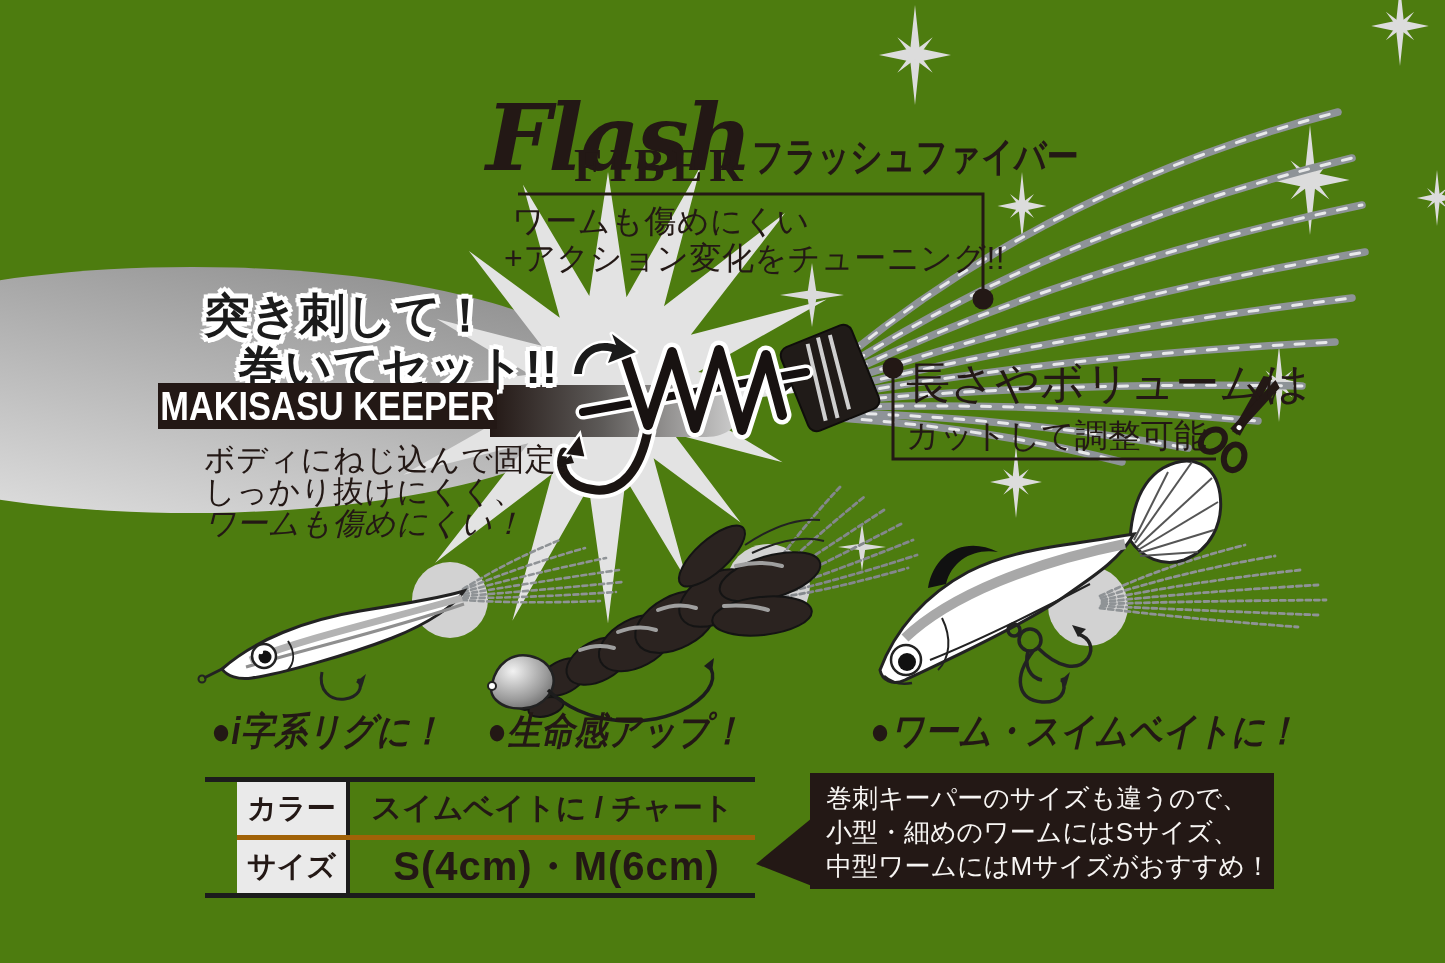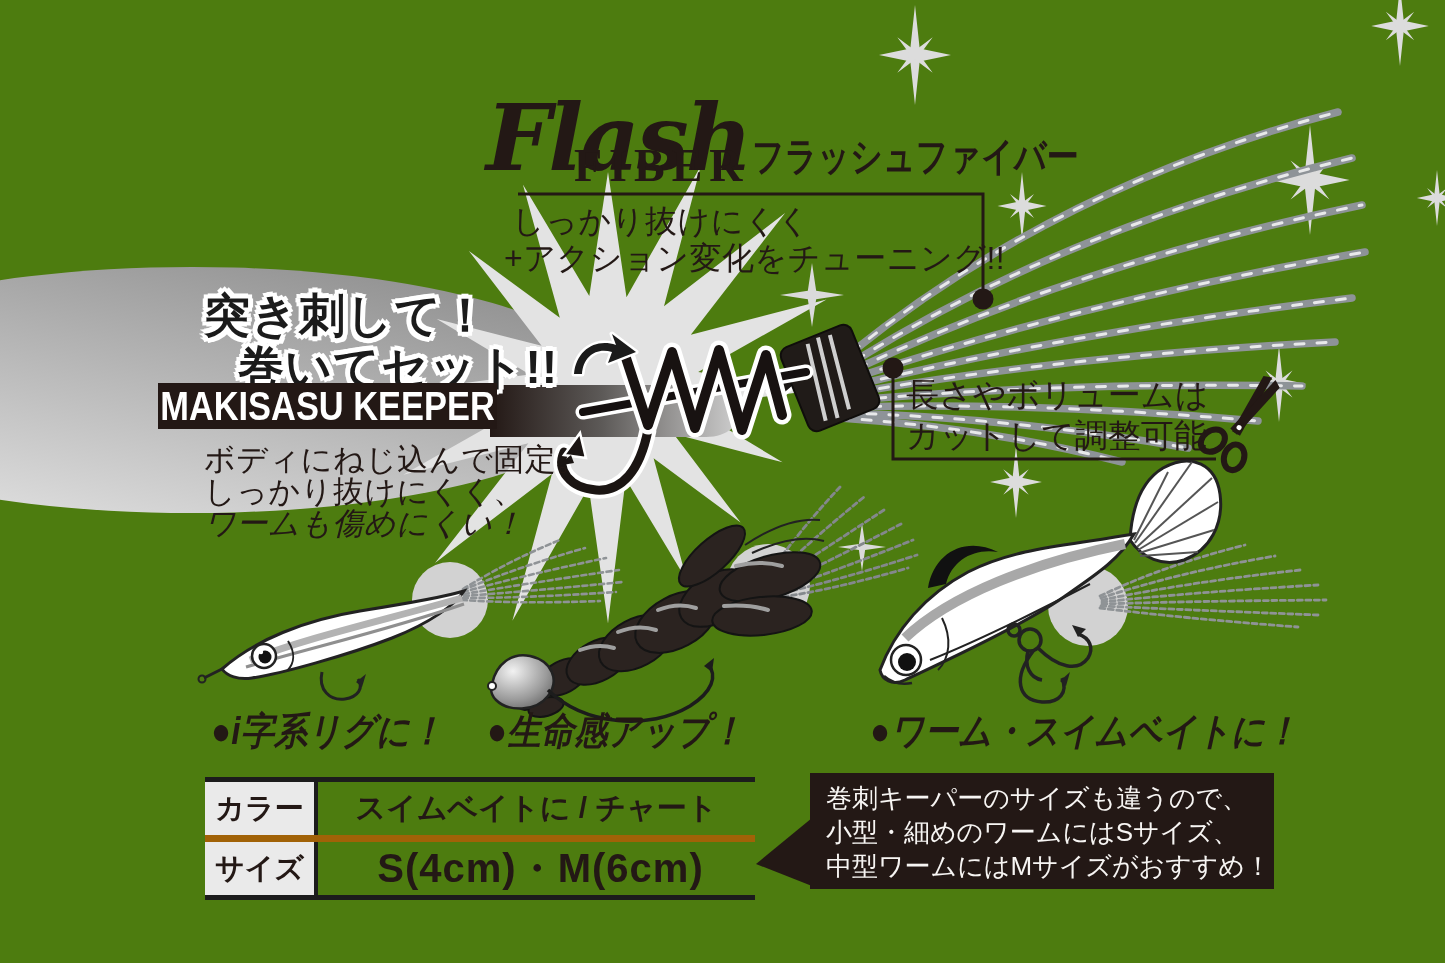"しっかり抜けにくく" div.t { text: しっかり抜けにくく -> ワームも傷めにくい }
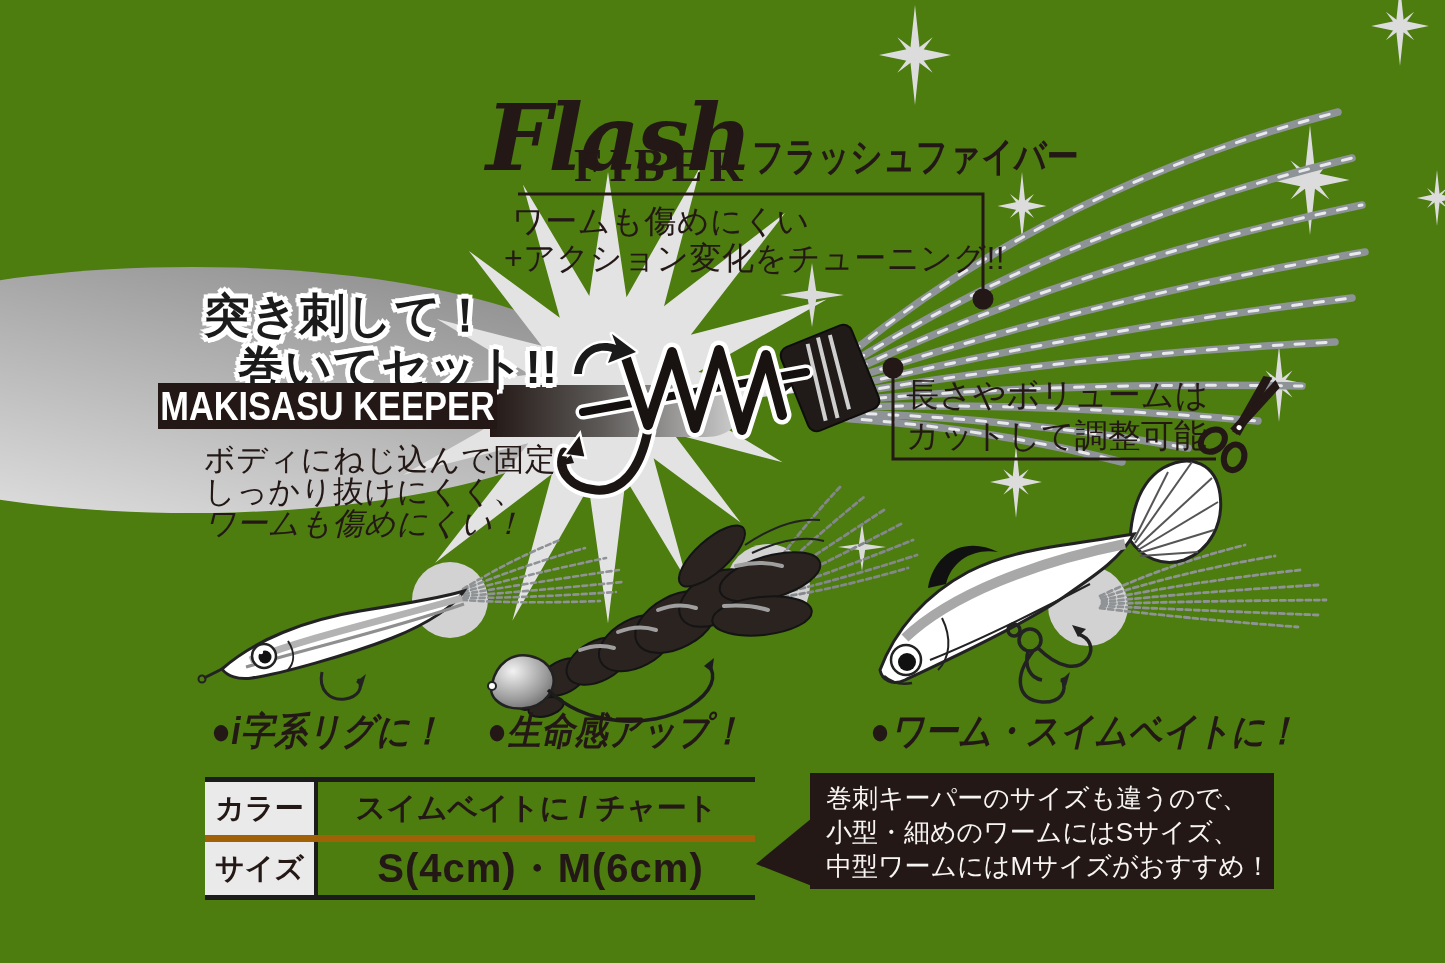"長さやボリュームは" .cut1 { font-family: Liberation Mono, monospace -> none; font-size: 33px -> 44px; top: 381px -> 361px }
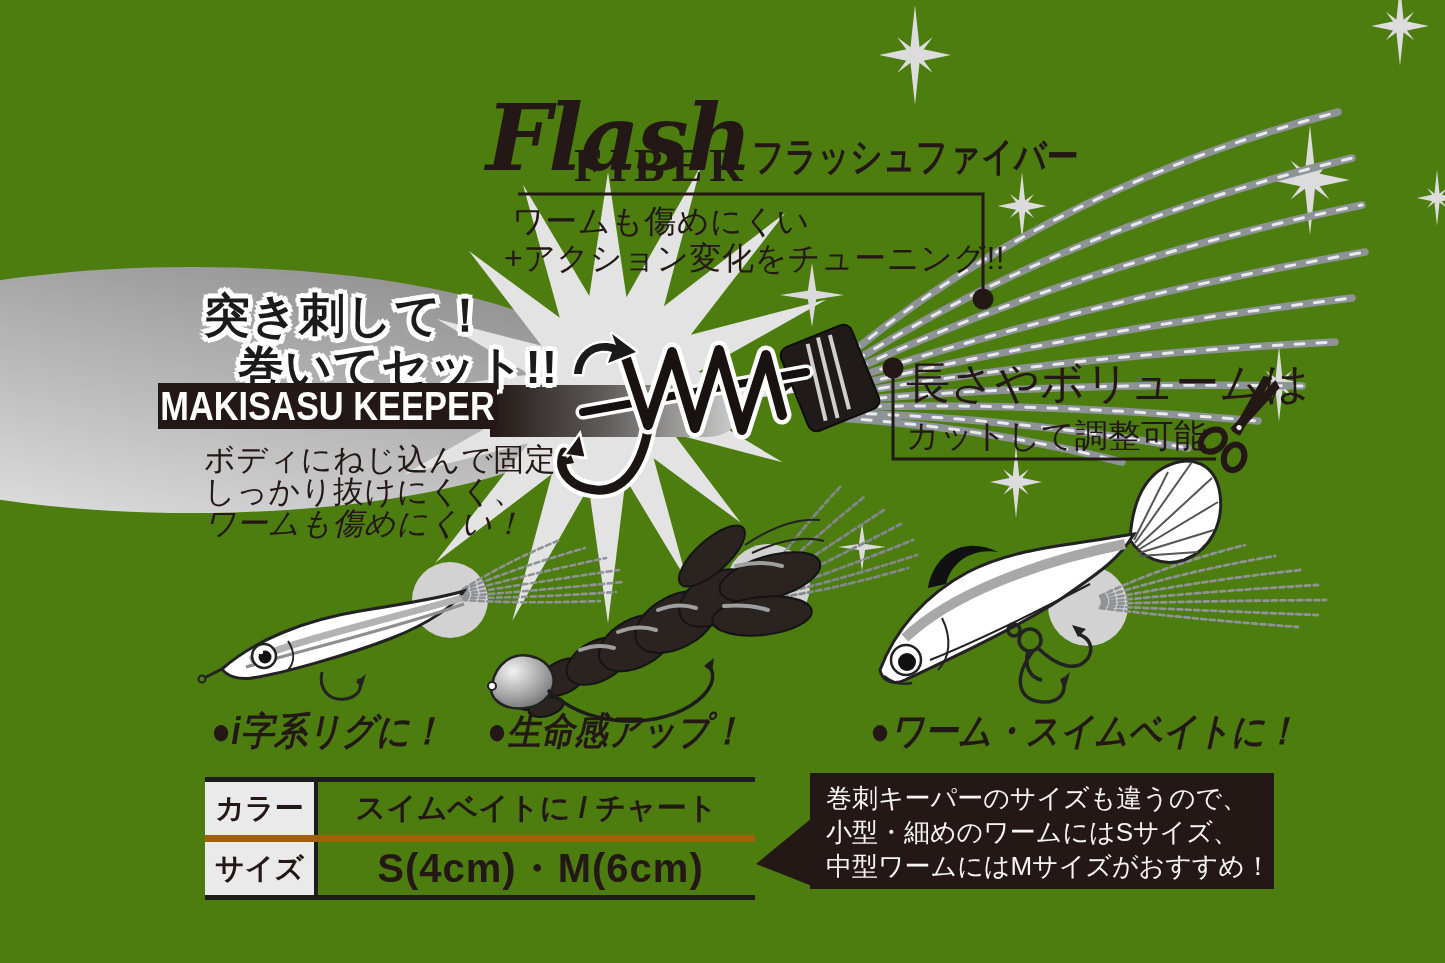"カラー" .spec-row { margin-left: none -> 32px }
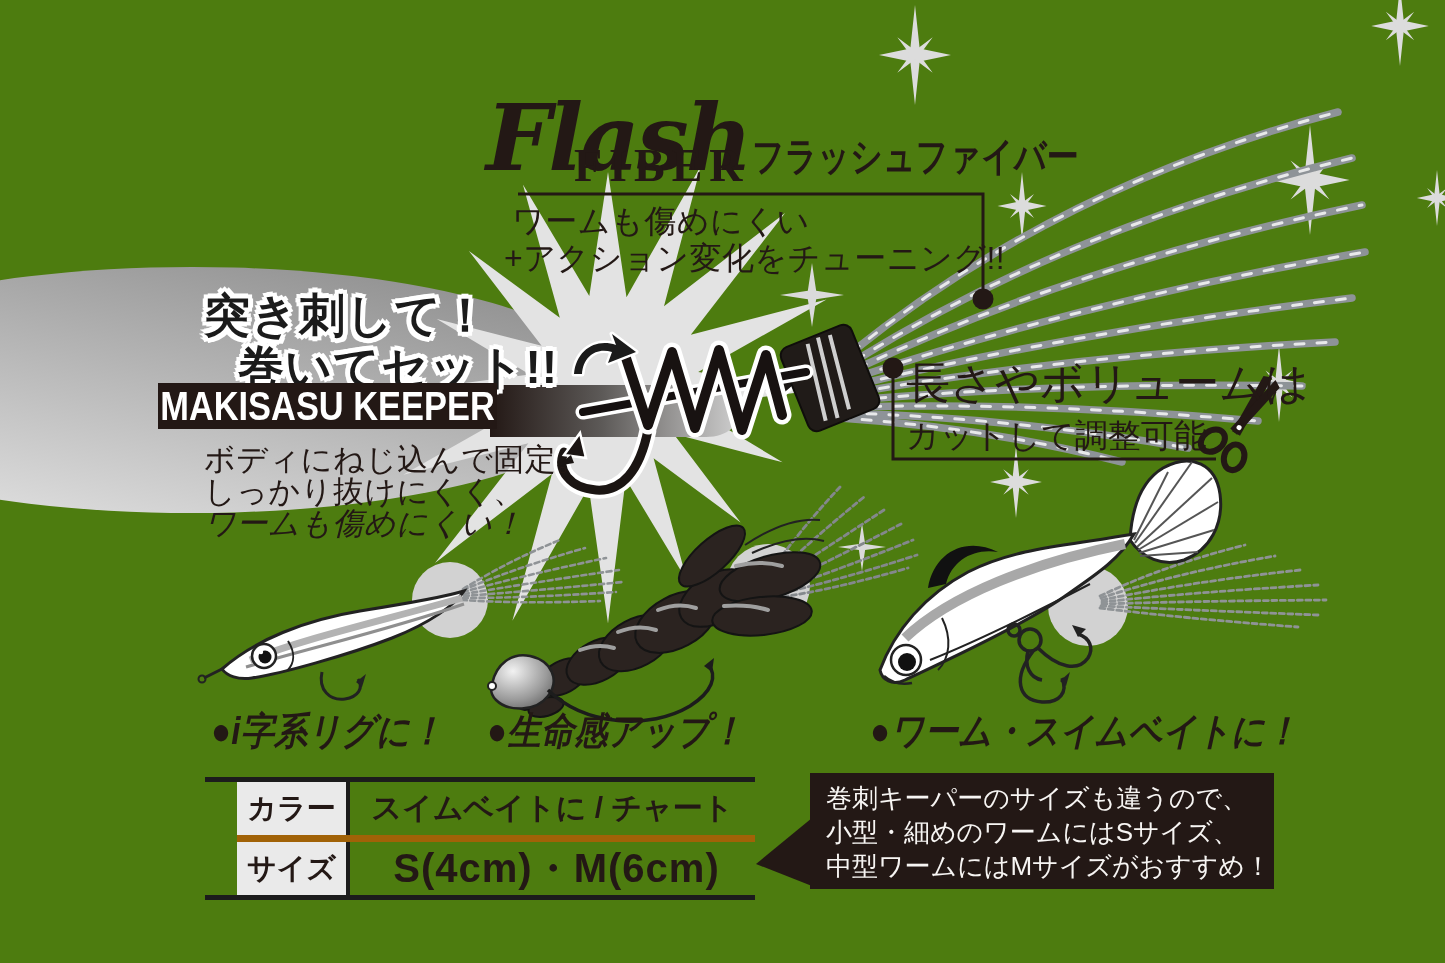"サイズ" .spec-row + .spec-row { border-top: 7px solid #a16207 -> 5px solid #a16207 }
